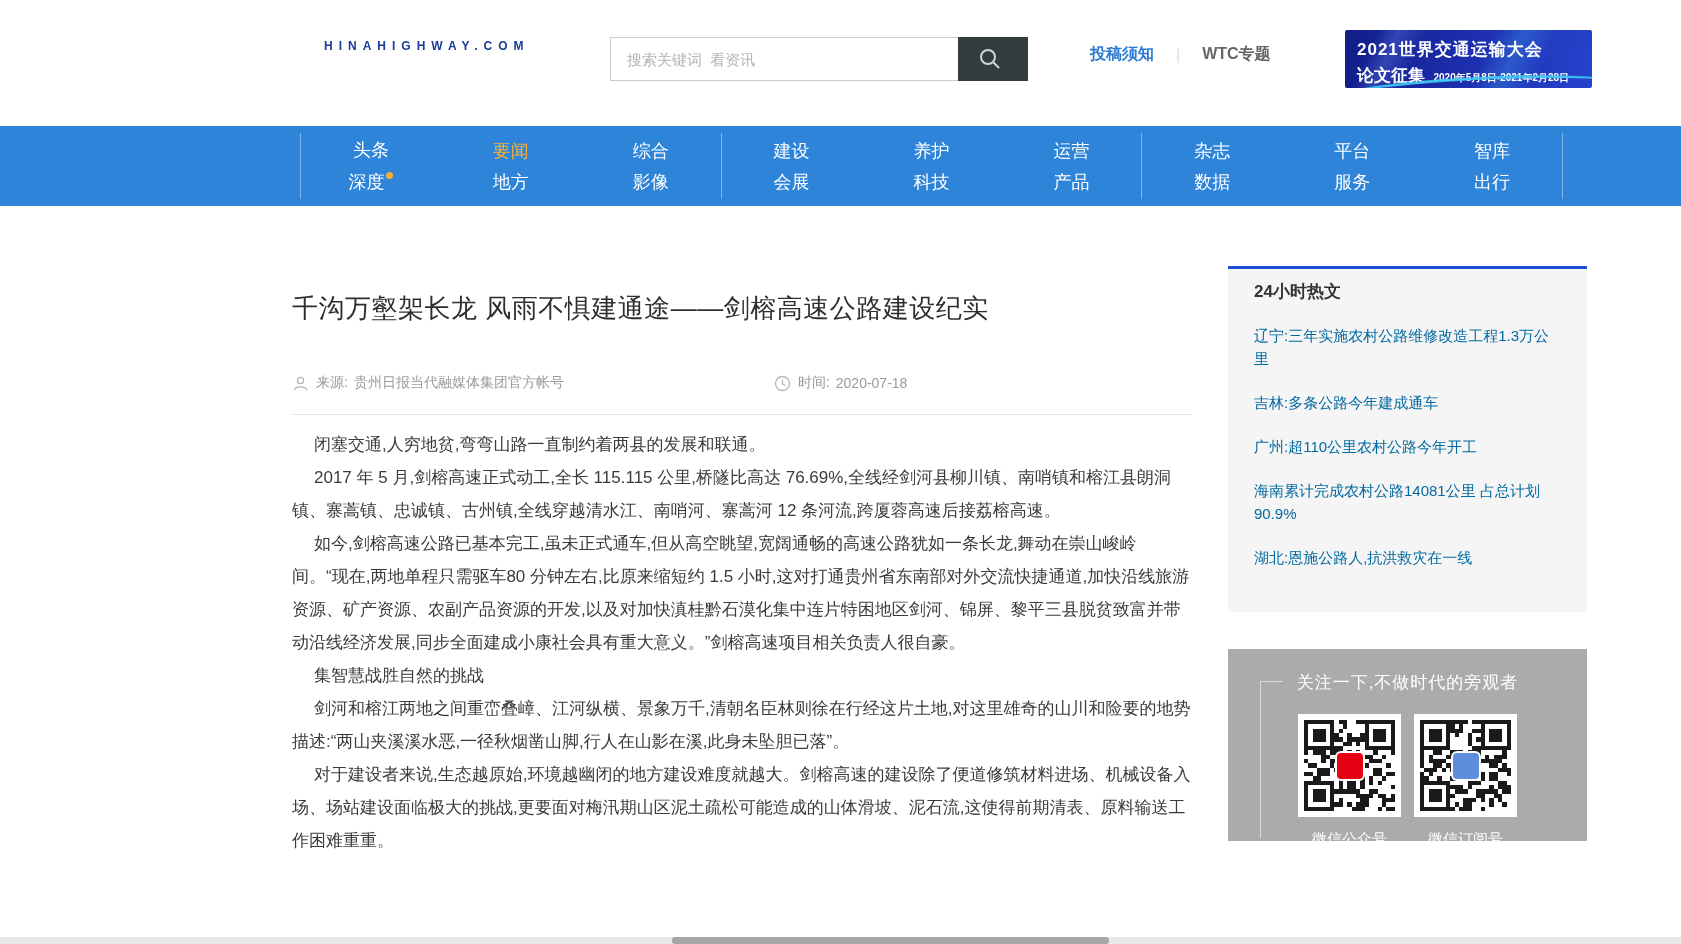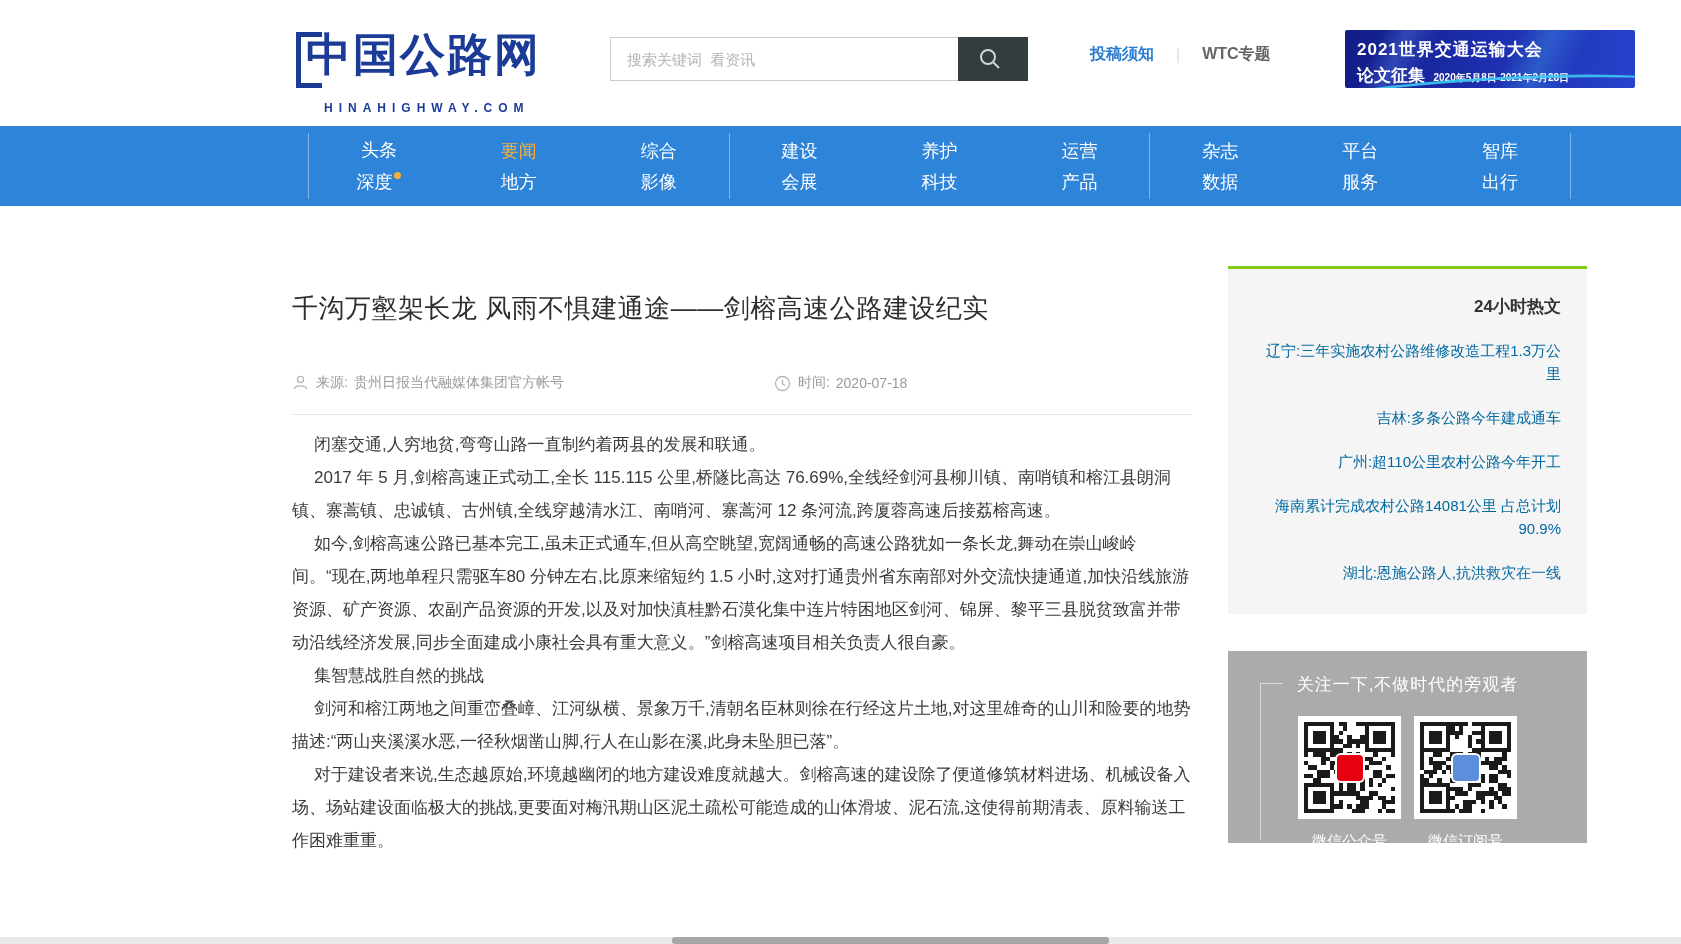"中国公路网" div.logo-row { html: <div> <div></div> <div>中国公路网</div> </div> -> none }
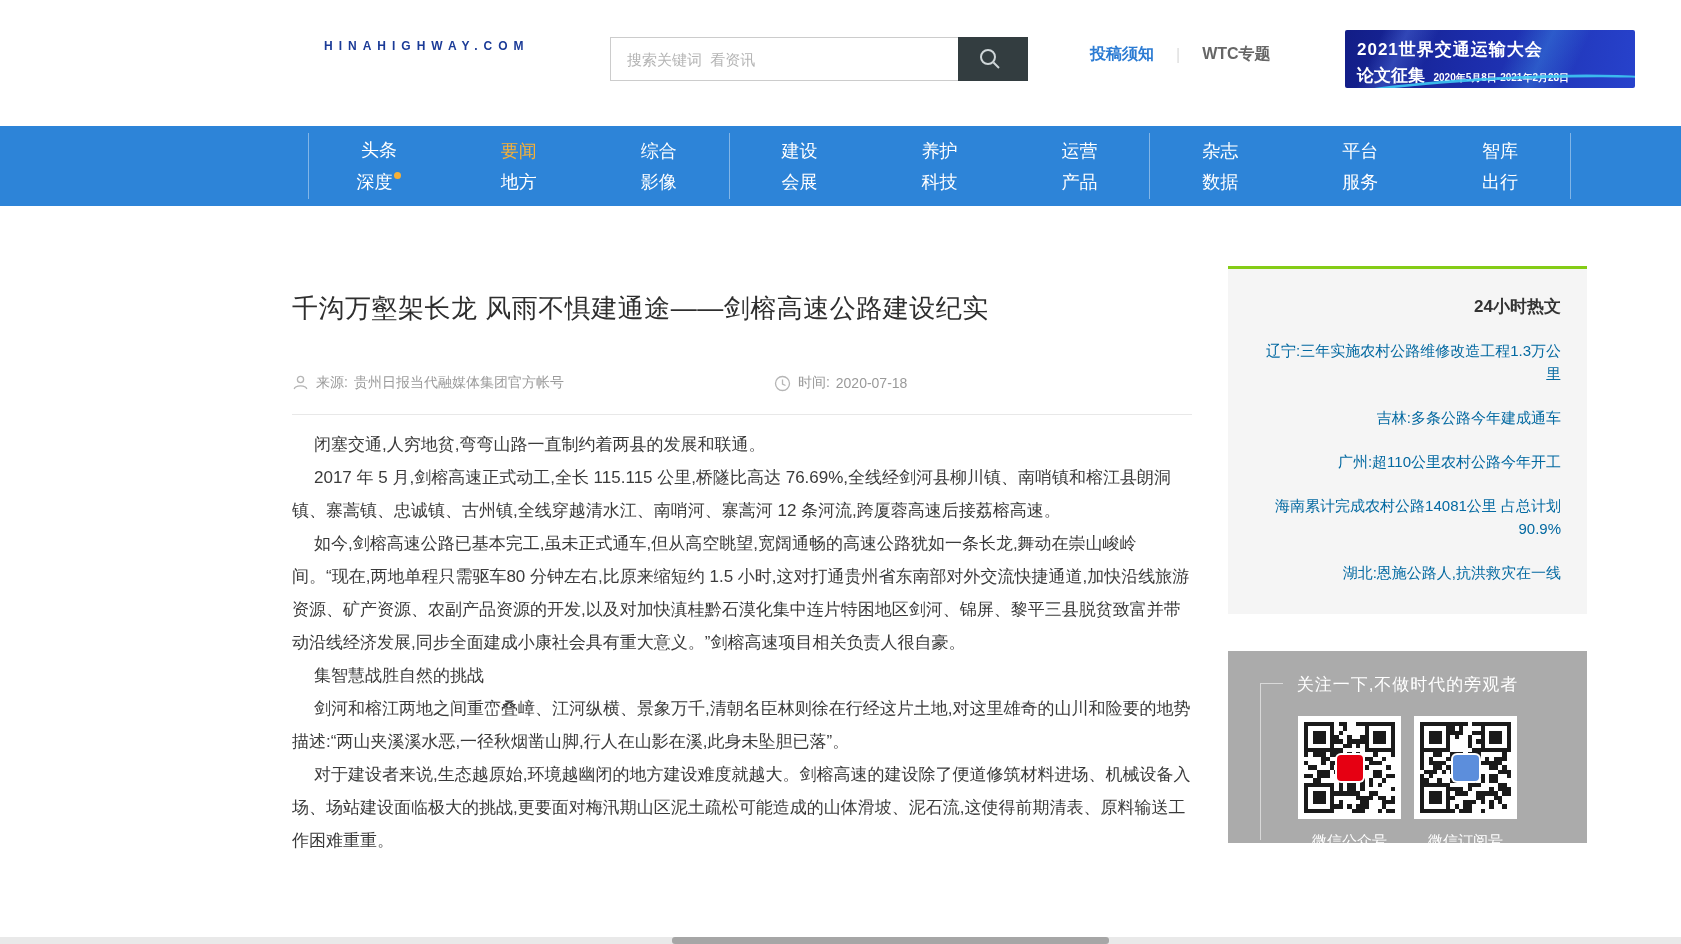"2021世界交通运输大会" .banner { width: 290px -> 247px }
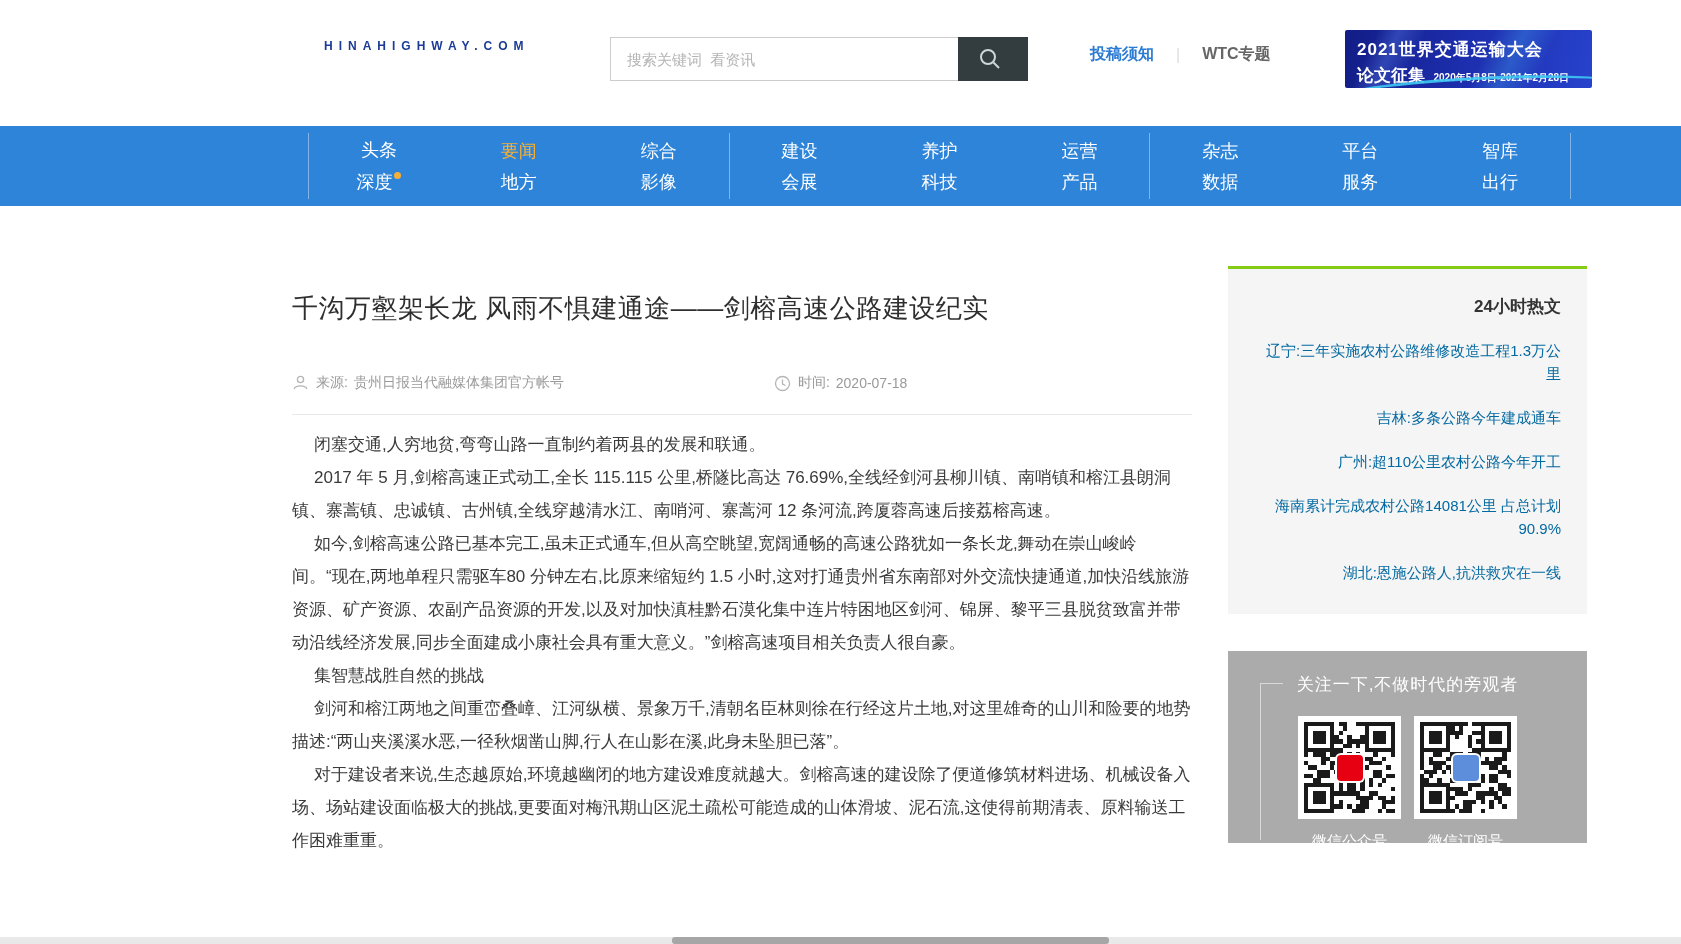"头条" .nav-inner { left: 308px -> 300px }
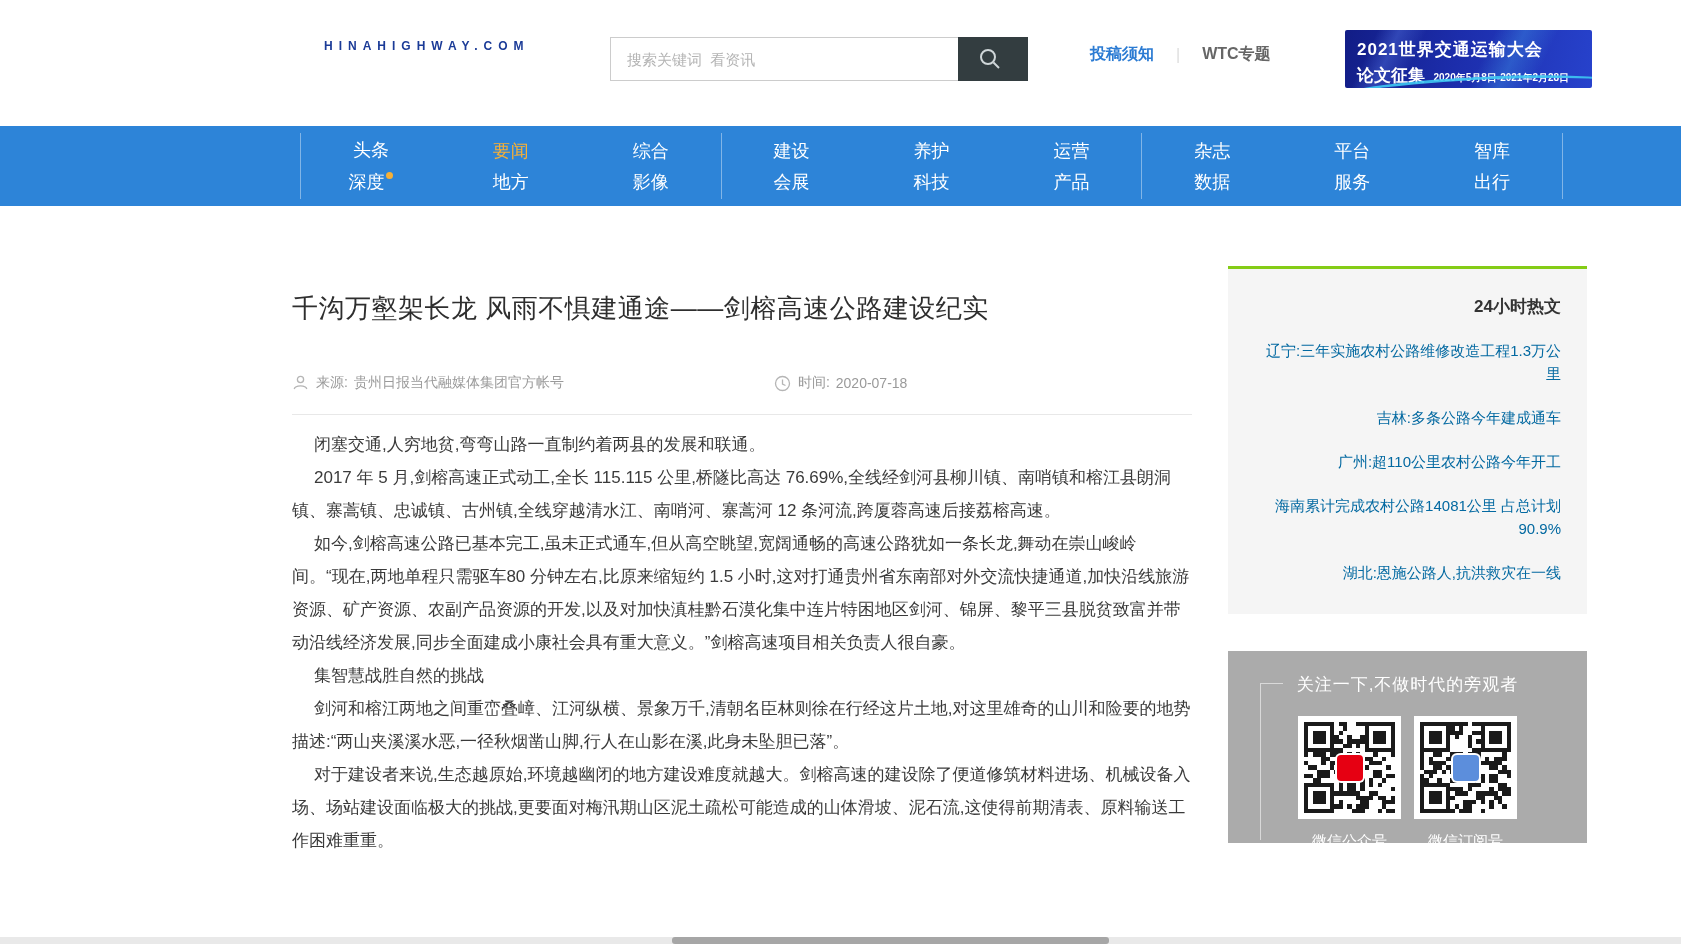"24小时热文" .hot-box { border-top: 3px solid #84cc16 -> 3px solid #1d4ed8; padding: 26px 26px 30px 26px -> 11px 26px 30px 26px; text-align: right -> none }
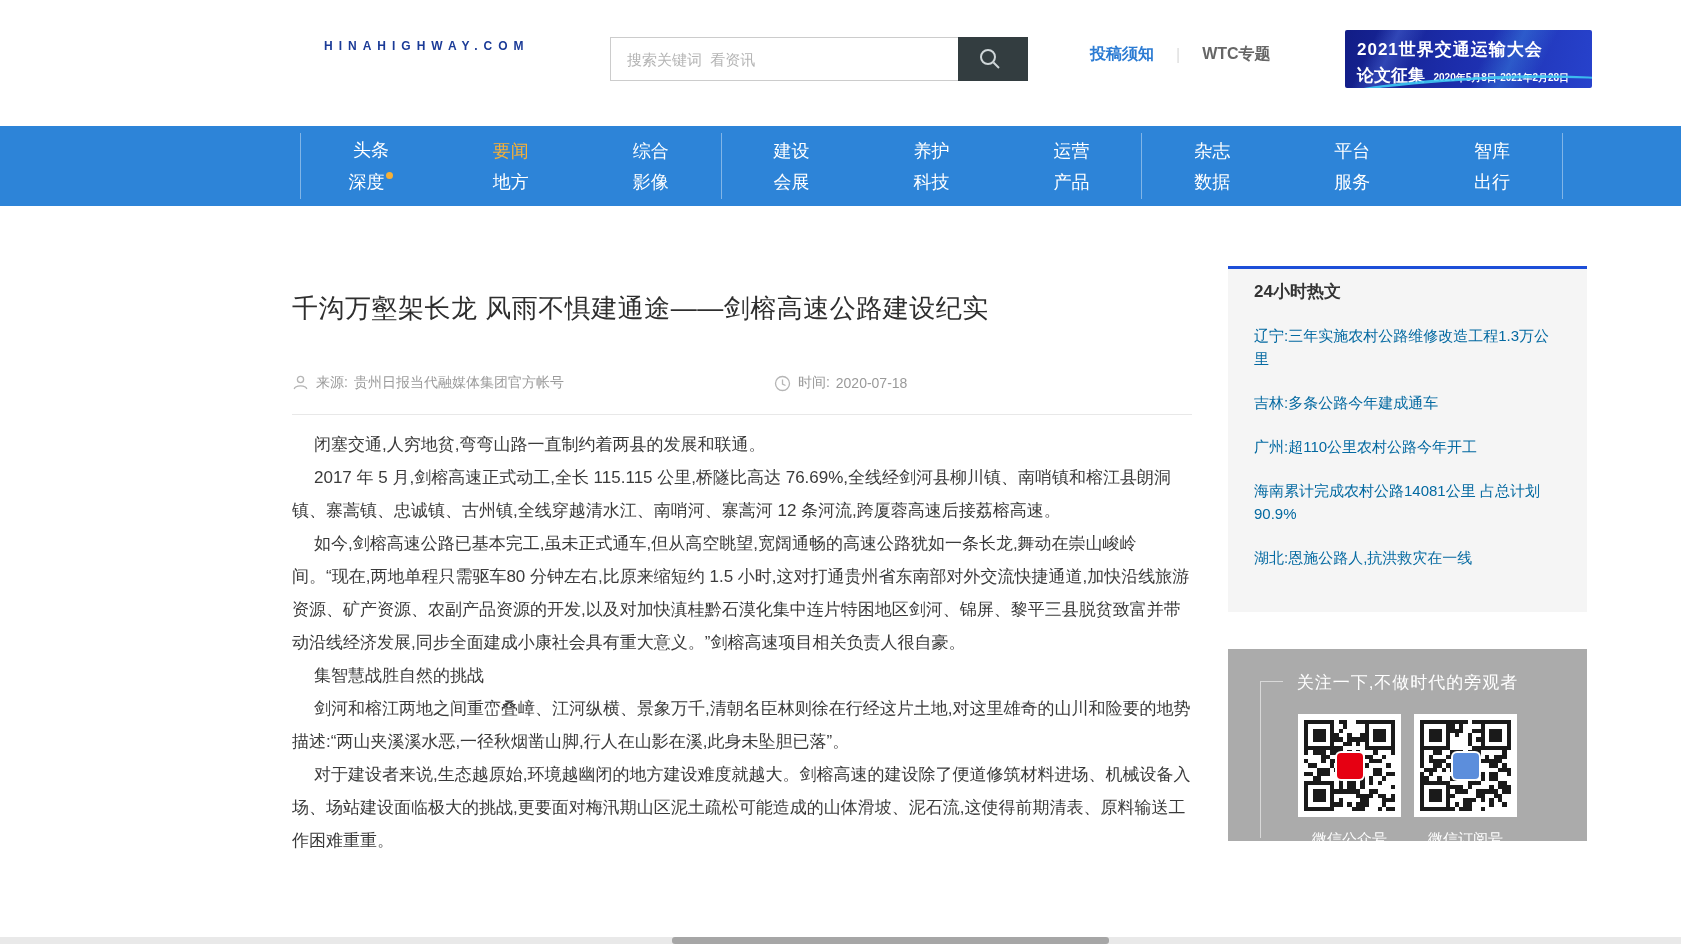"来源:" .meta { align-items: none -> center }
